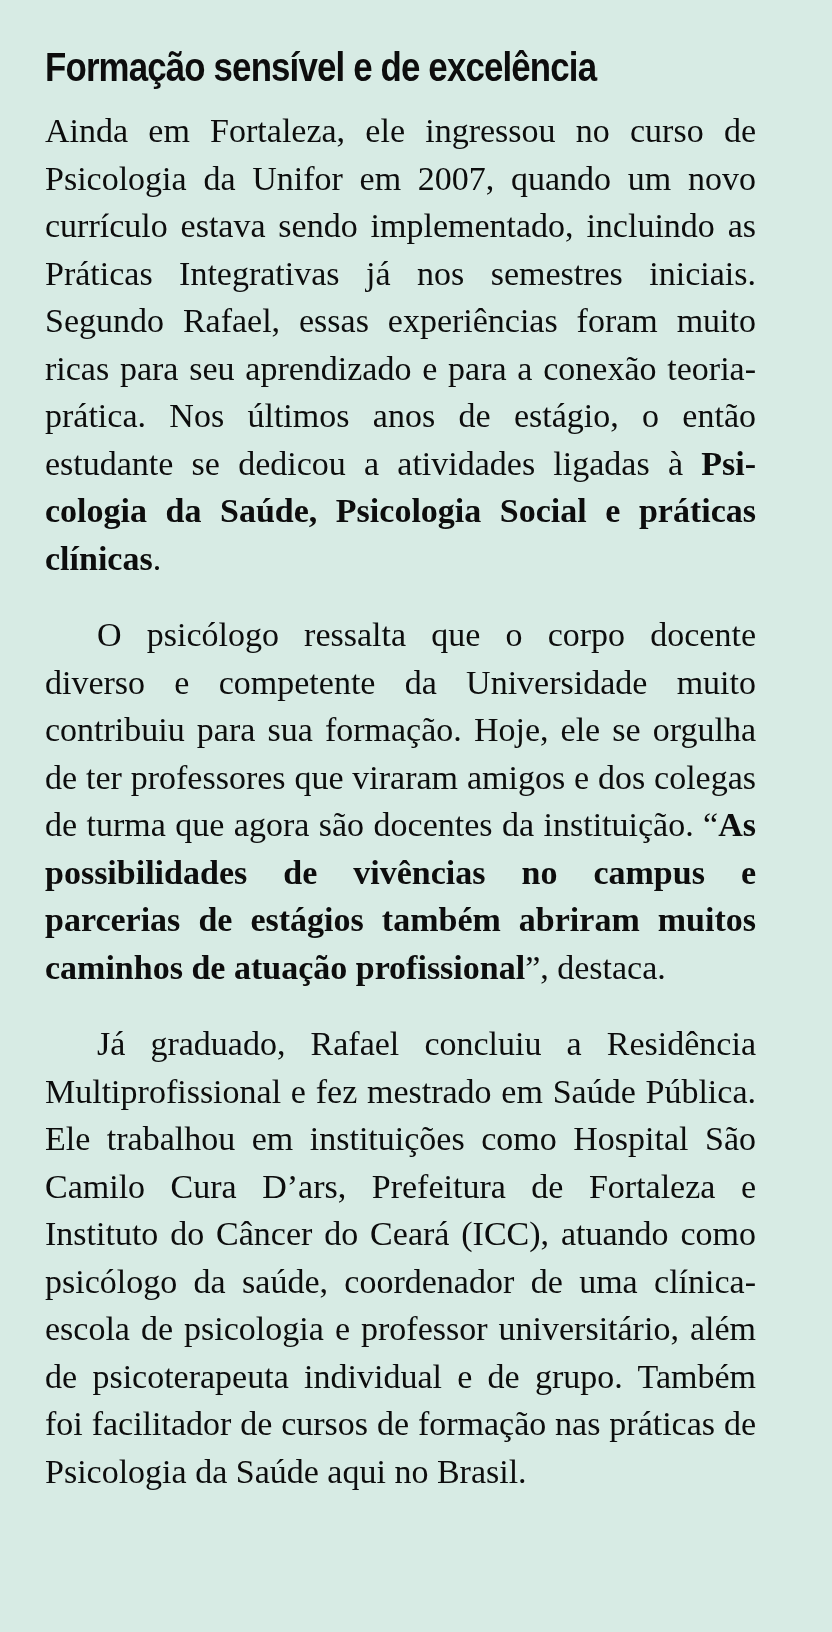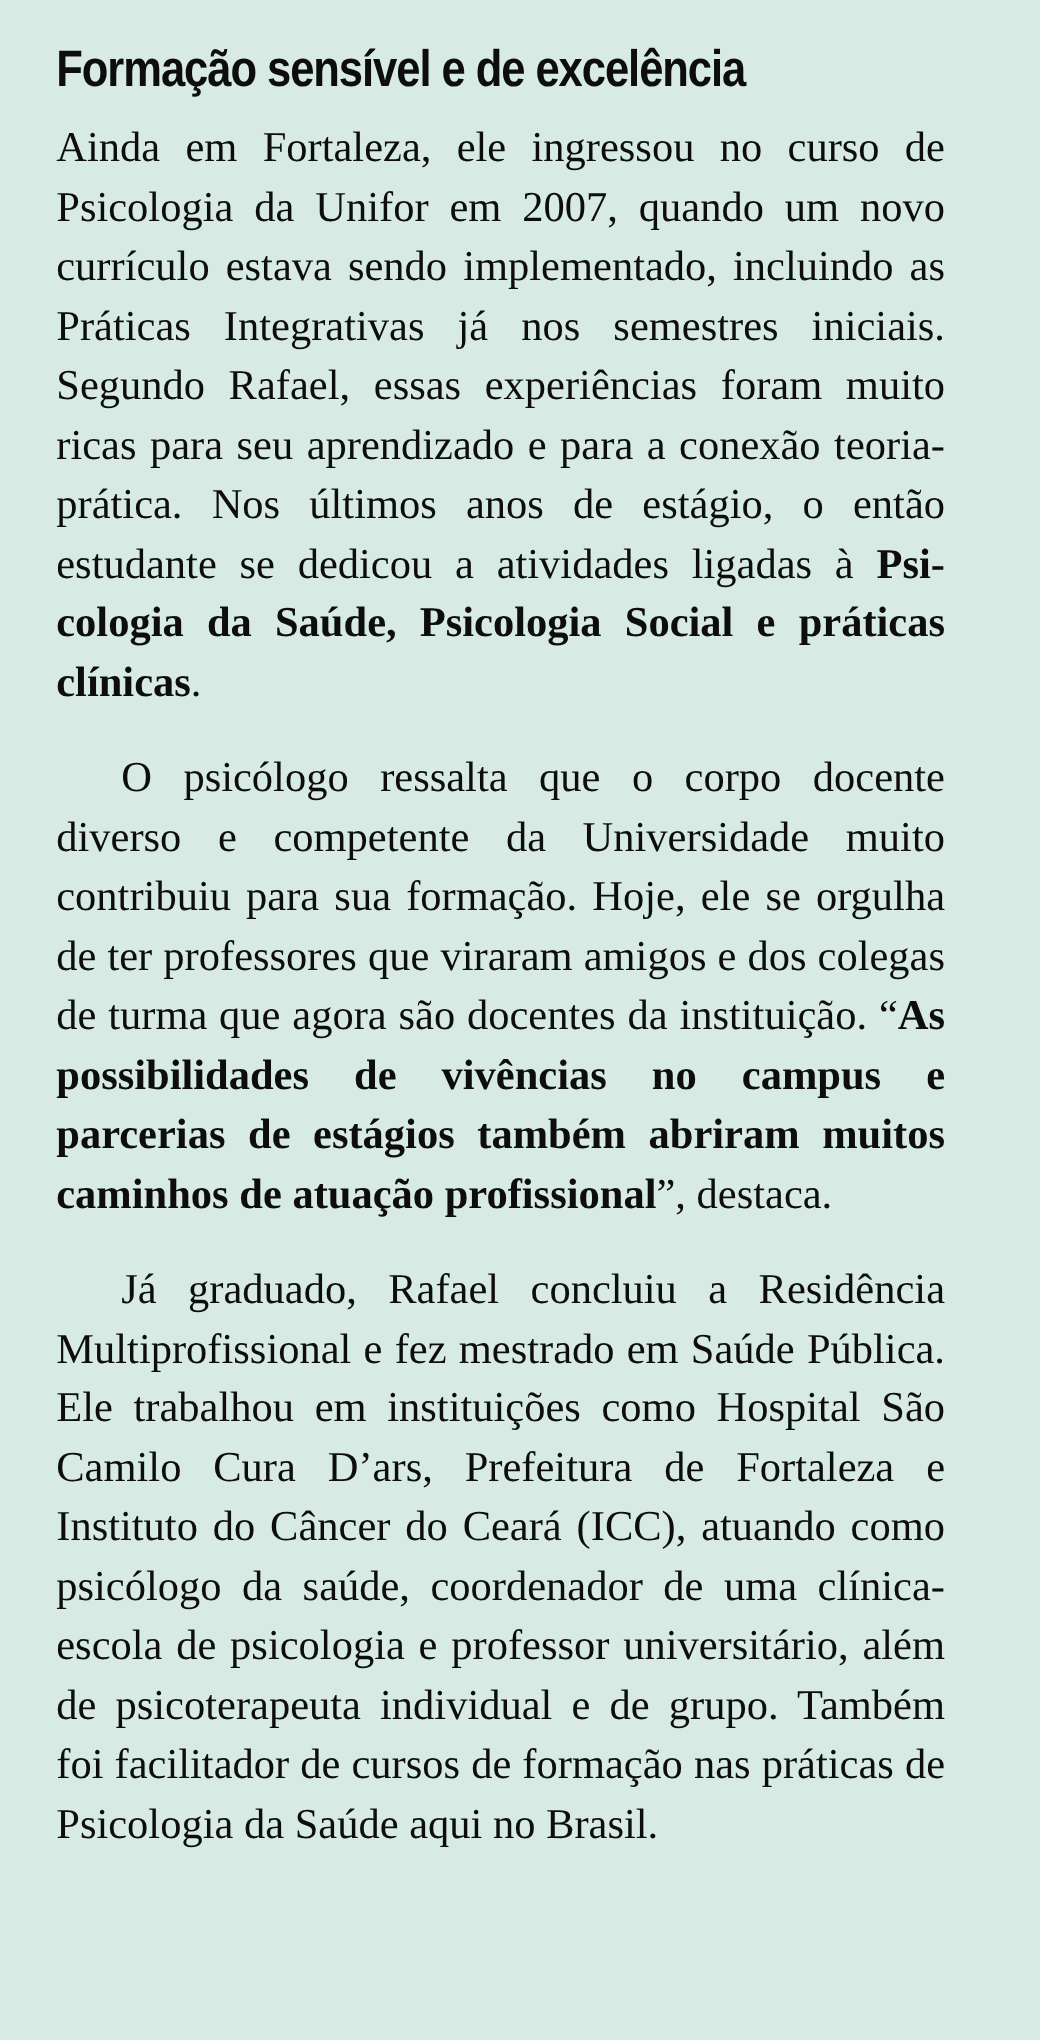"Formação sensível e de excelência" .page { padding: 32px 76px 0 45px -> 44px 76px 0 45px }
